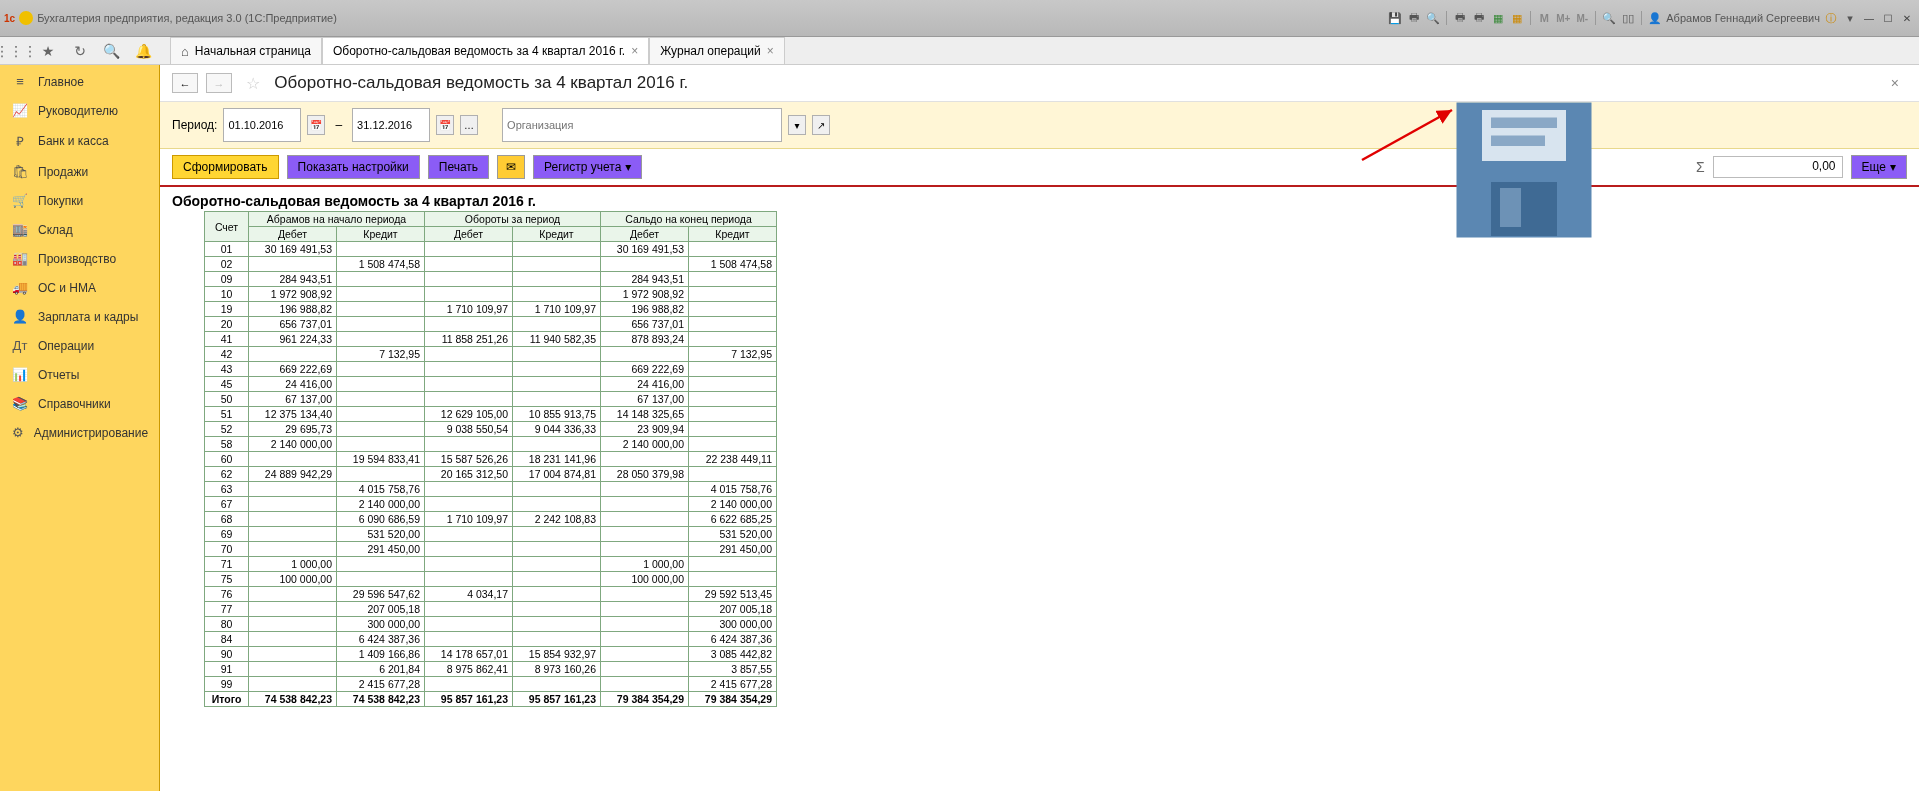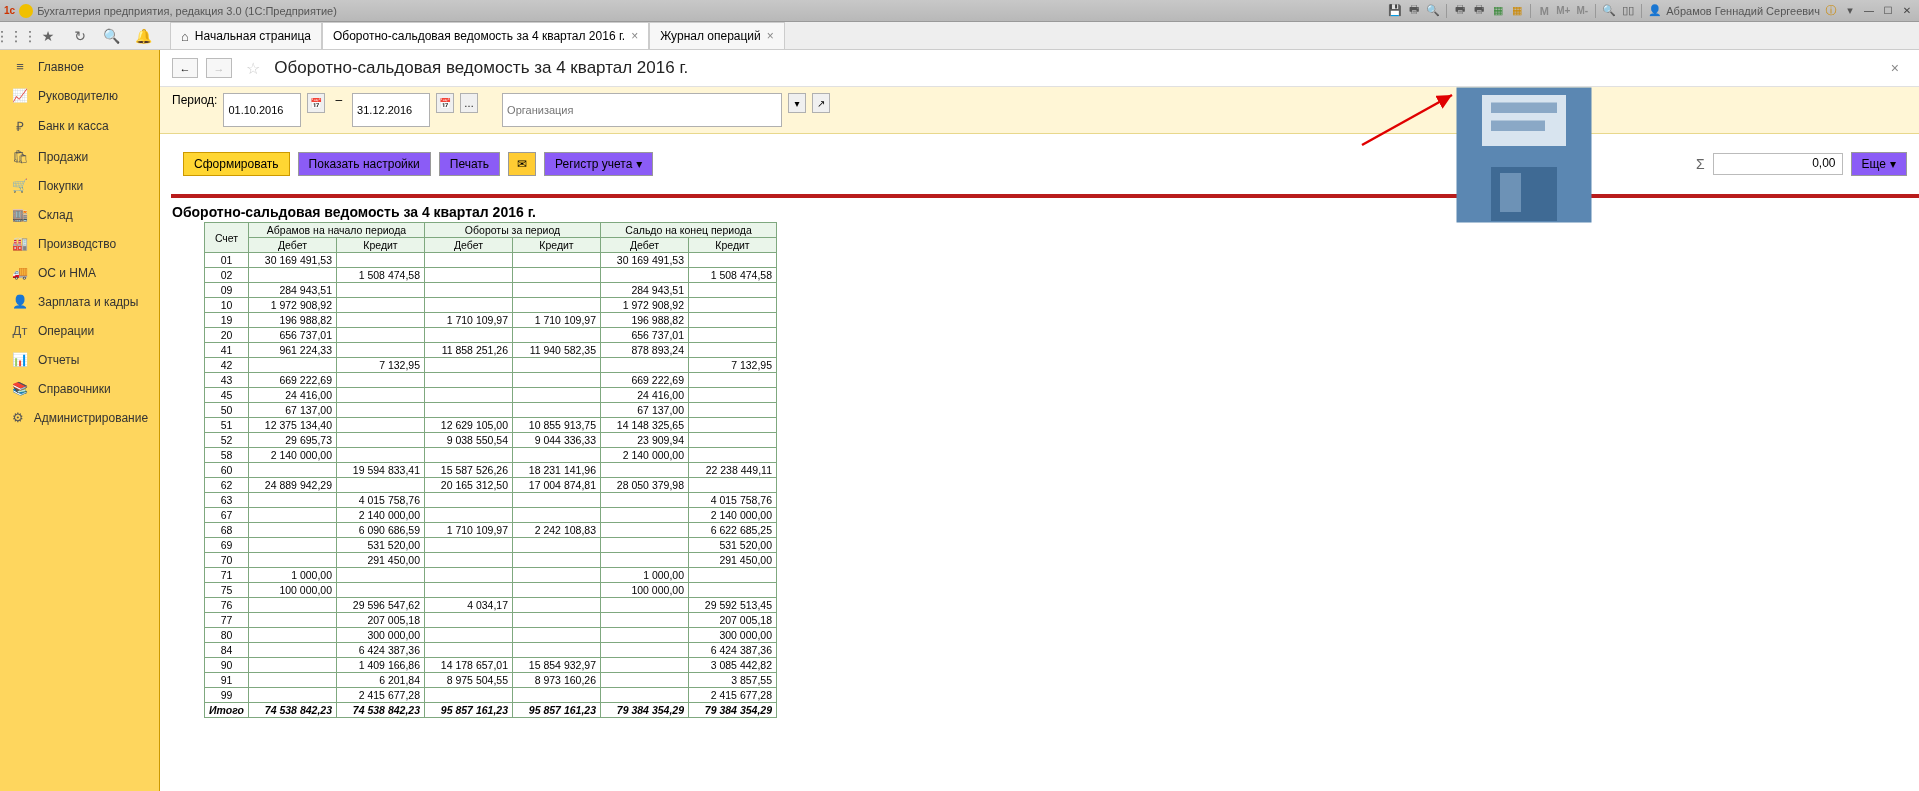"1c" .titlebar { height: 22px -> 37px }
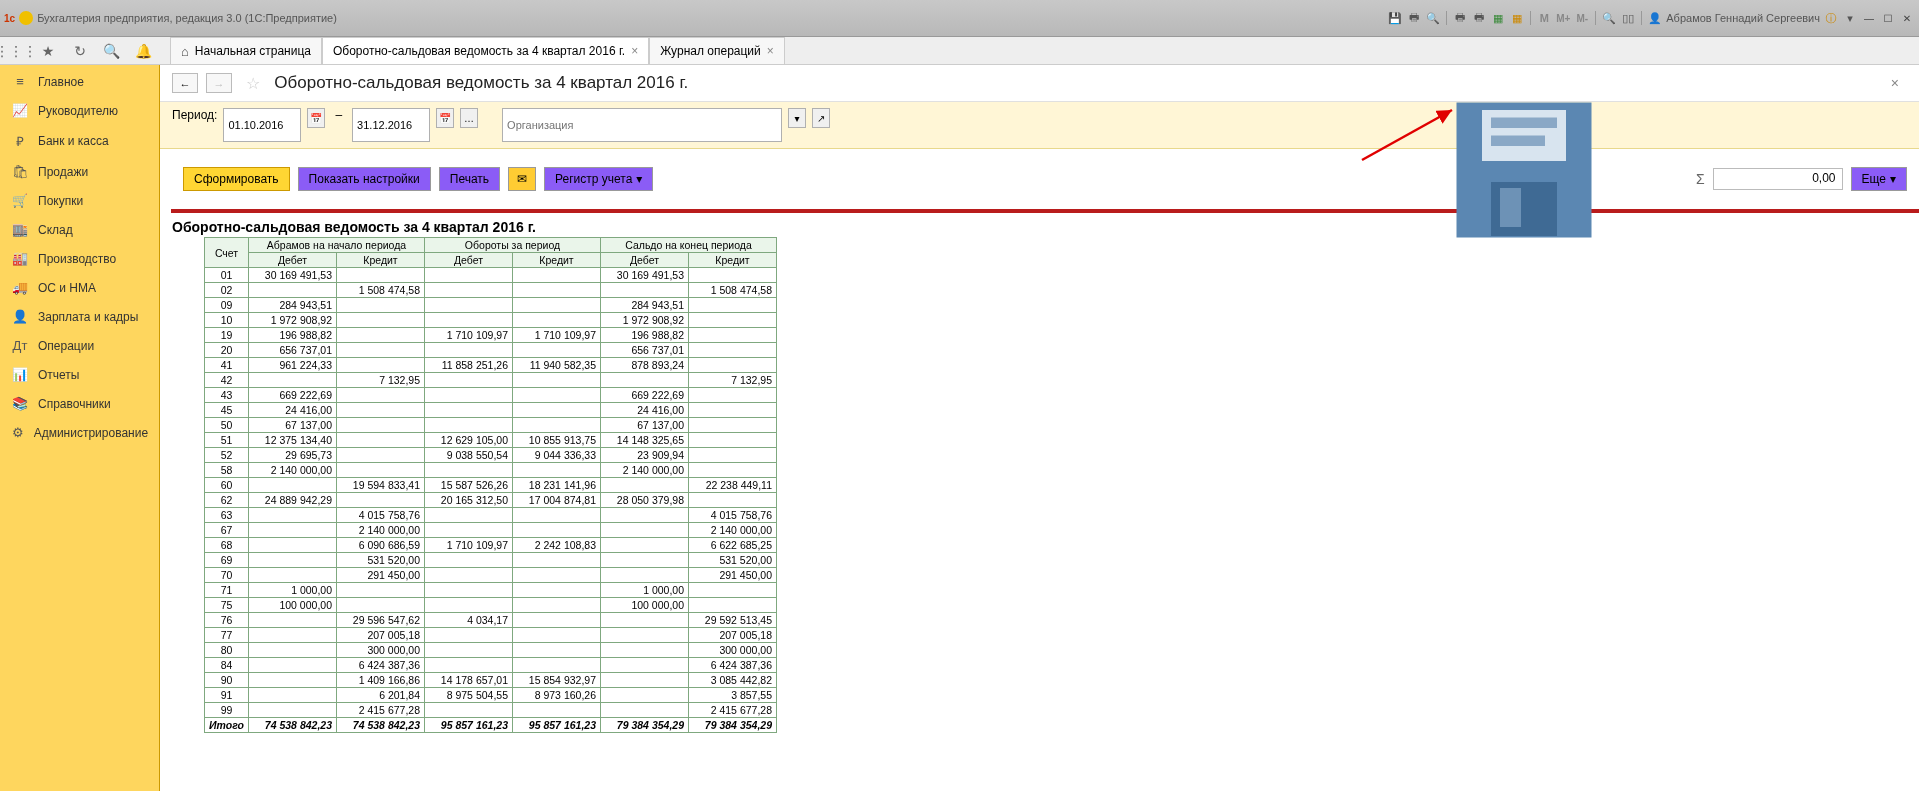"Период:" .filters { align-items: none -> center }
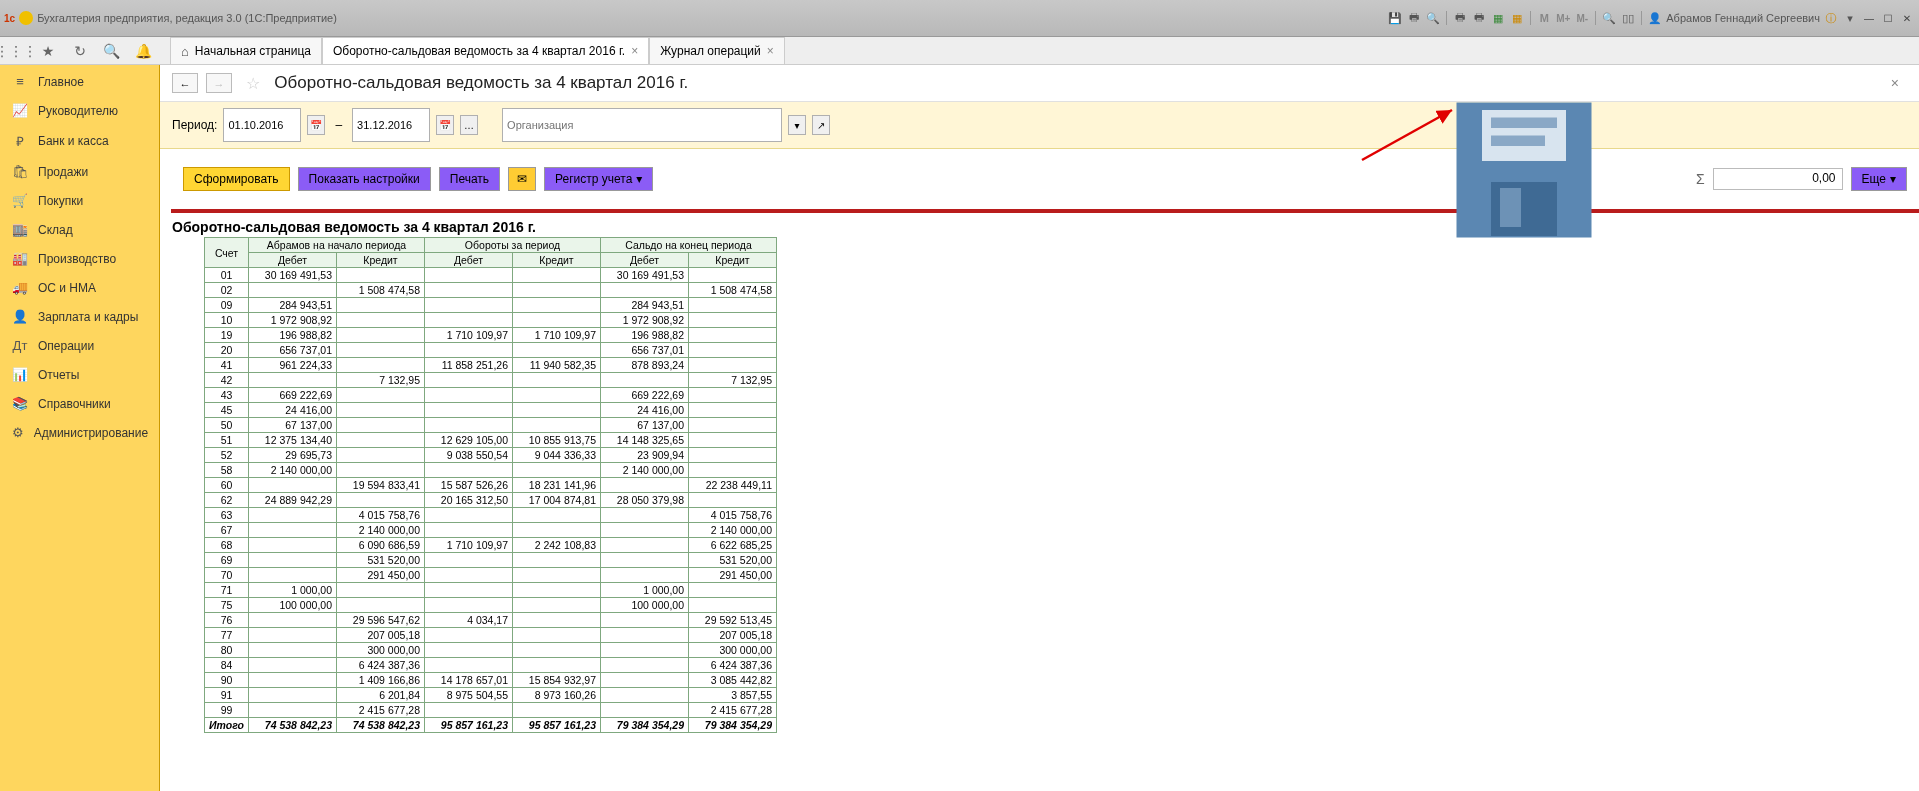"Сформировать" .actions { border-bottom: 4px solid #b91c1c -> 2px solid #b91c1c; margin-left: 11px -> none; padding: 18px 12px -> 6px 12px }
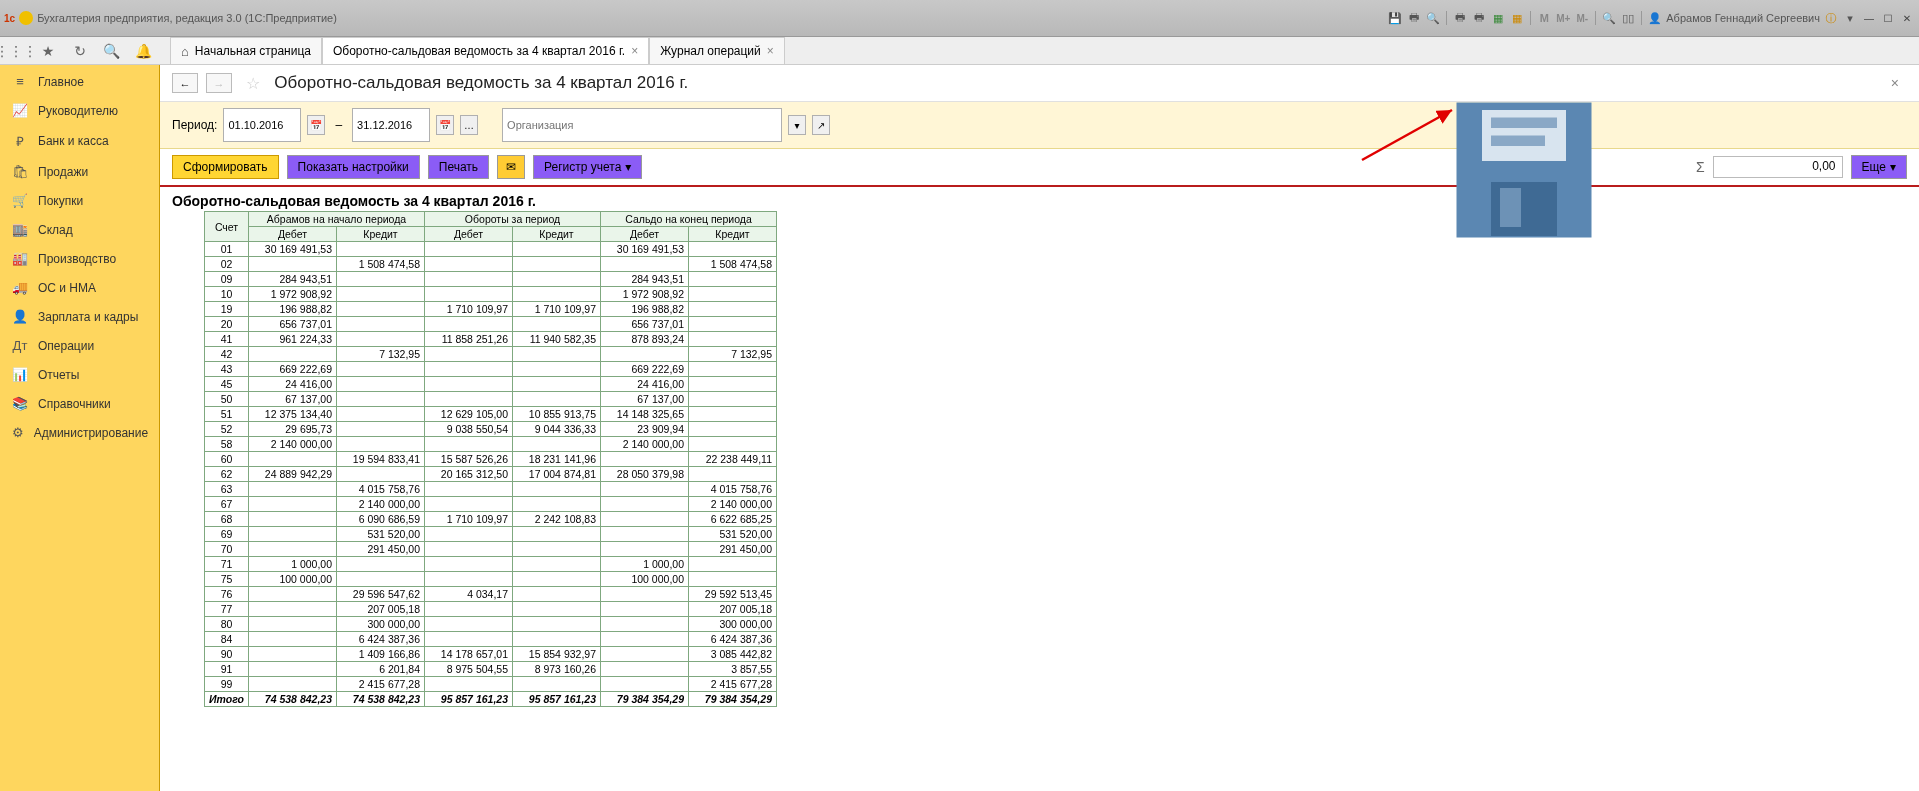"8 975 504,55" td.col-num { text: 8 975 504,55 -> 8 975 862,41 }
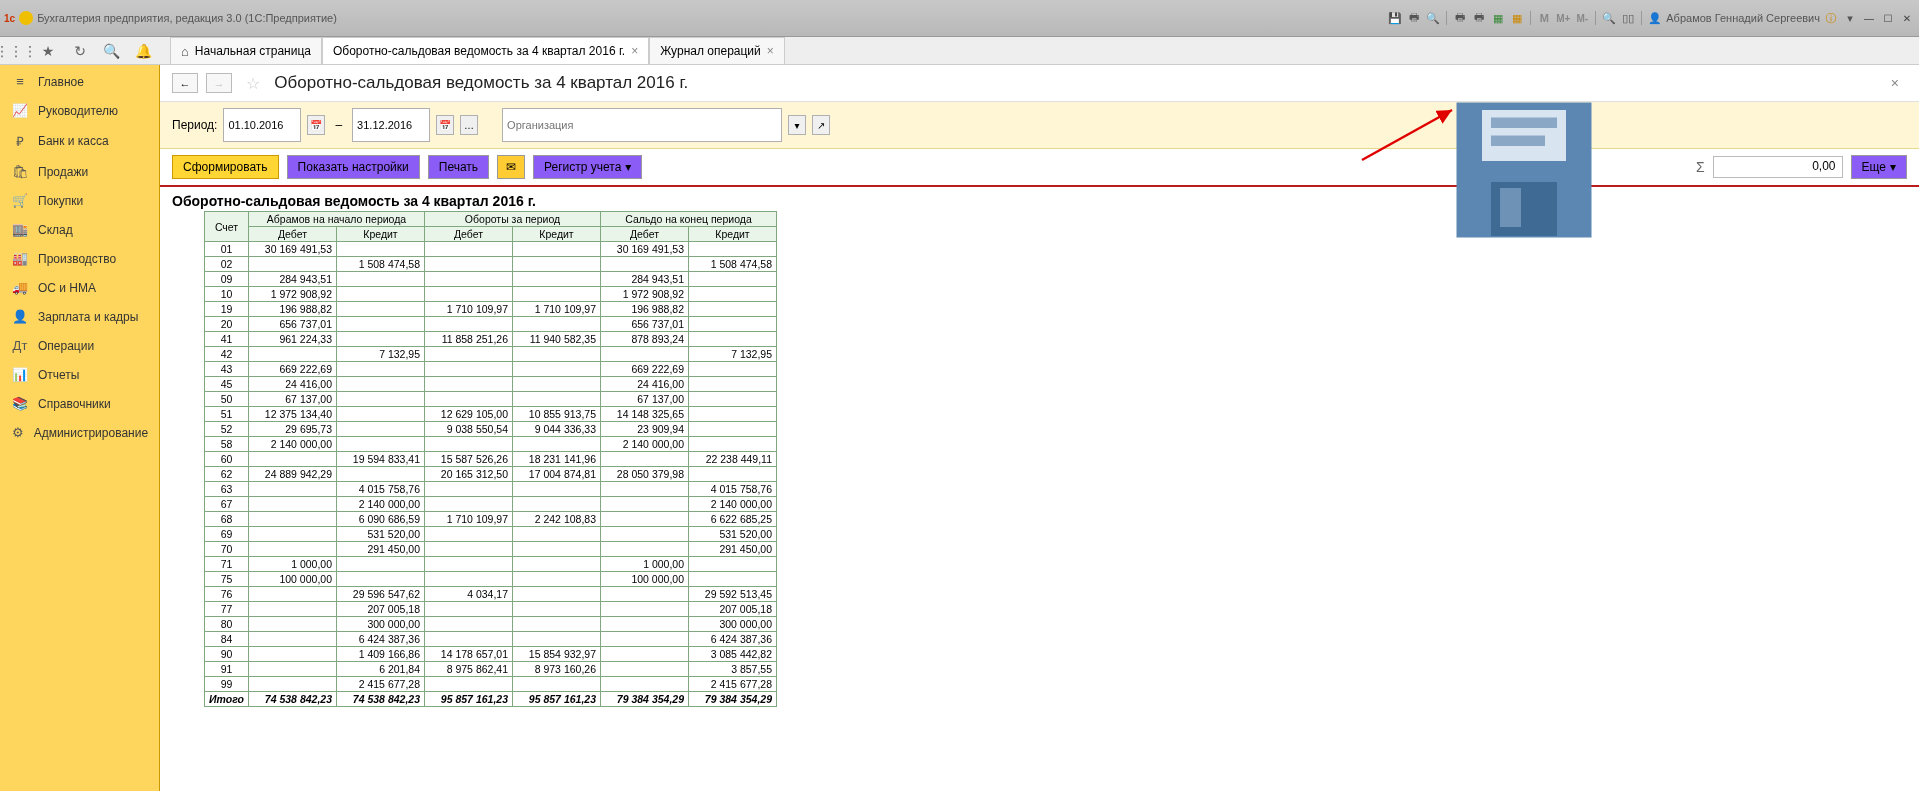"Итого" table.rep tr.total td { font-style: italic -> none }
